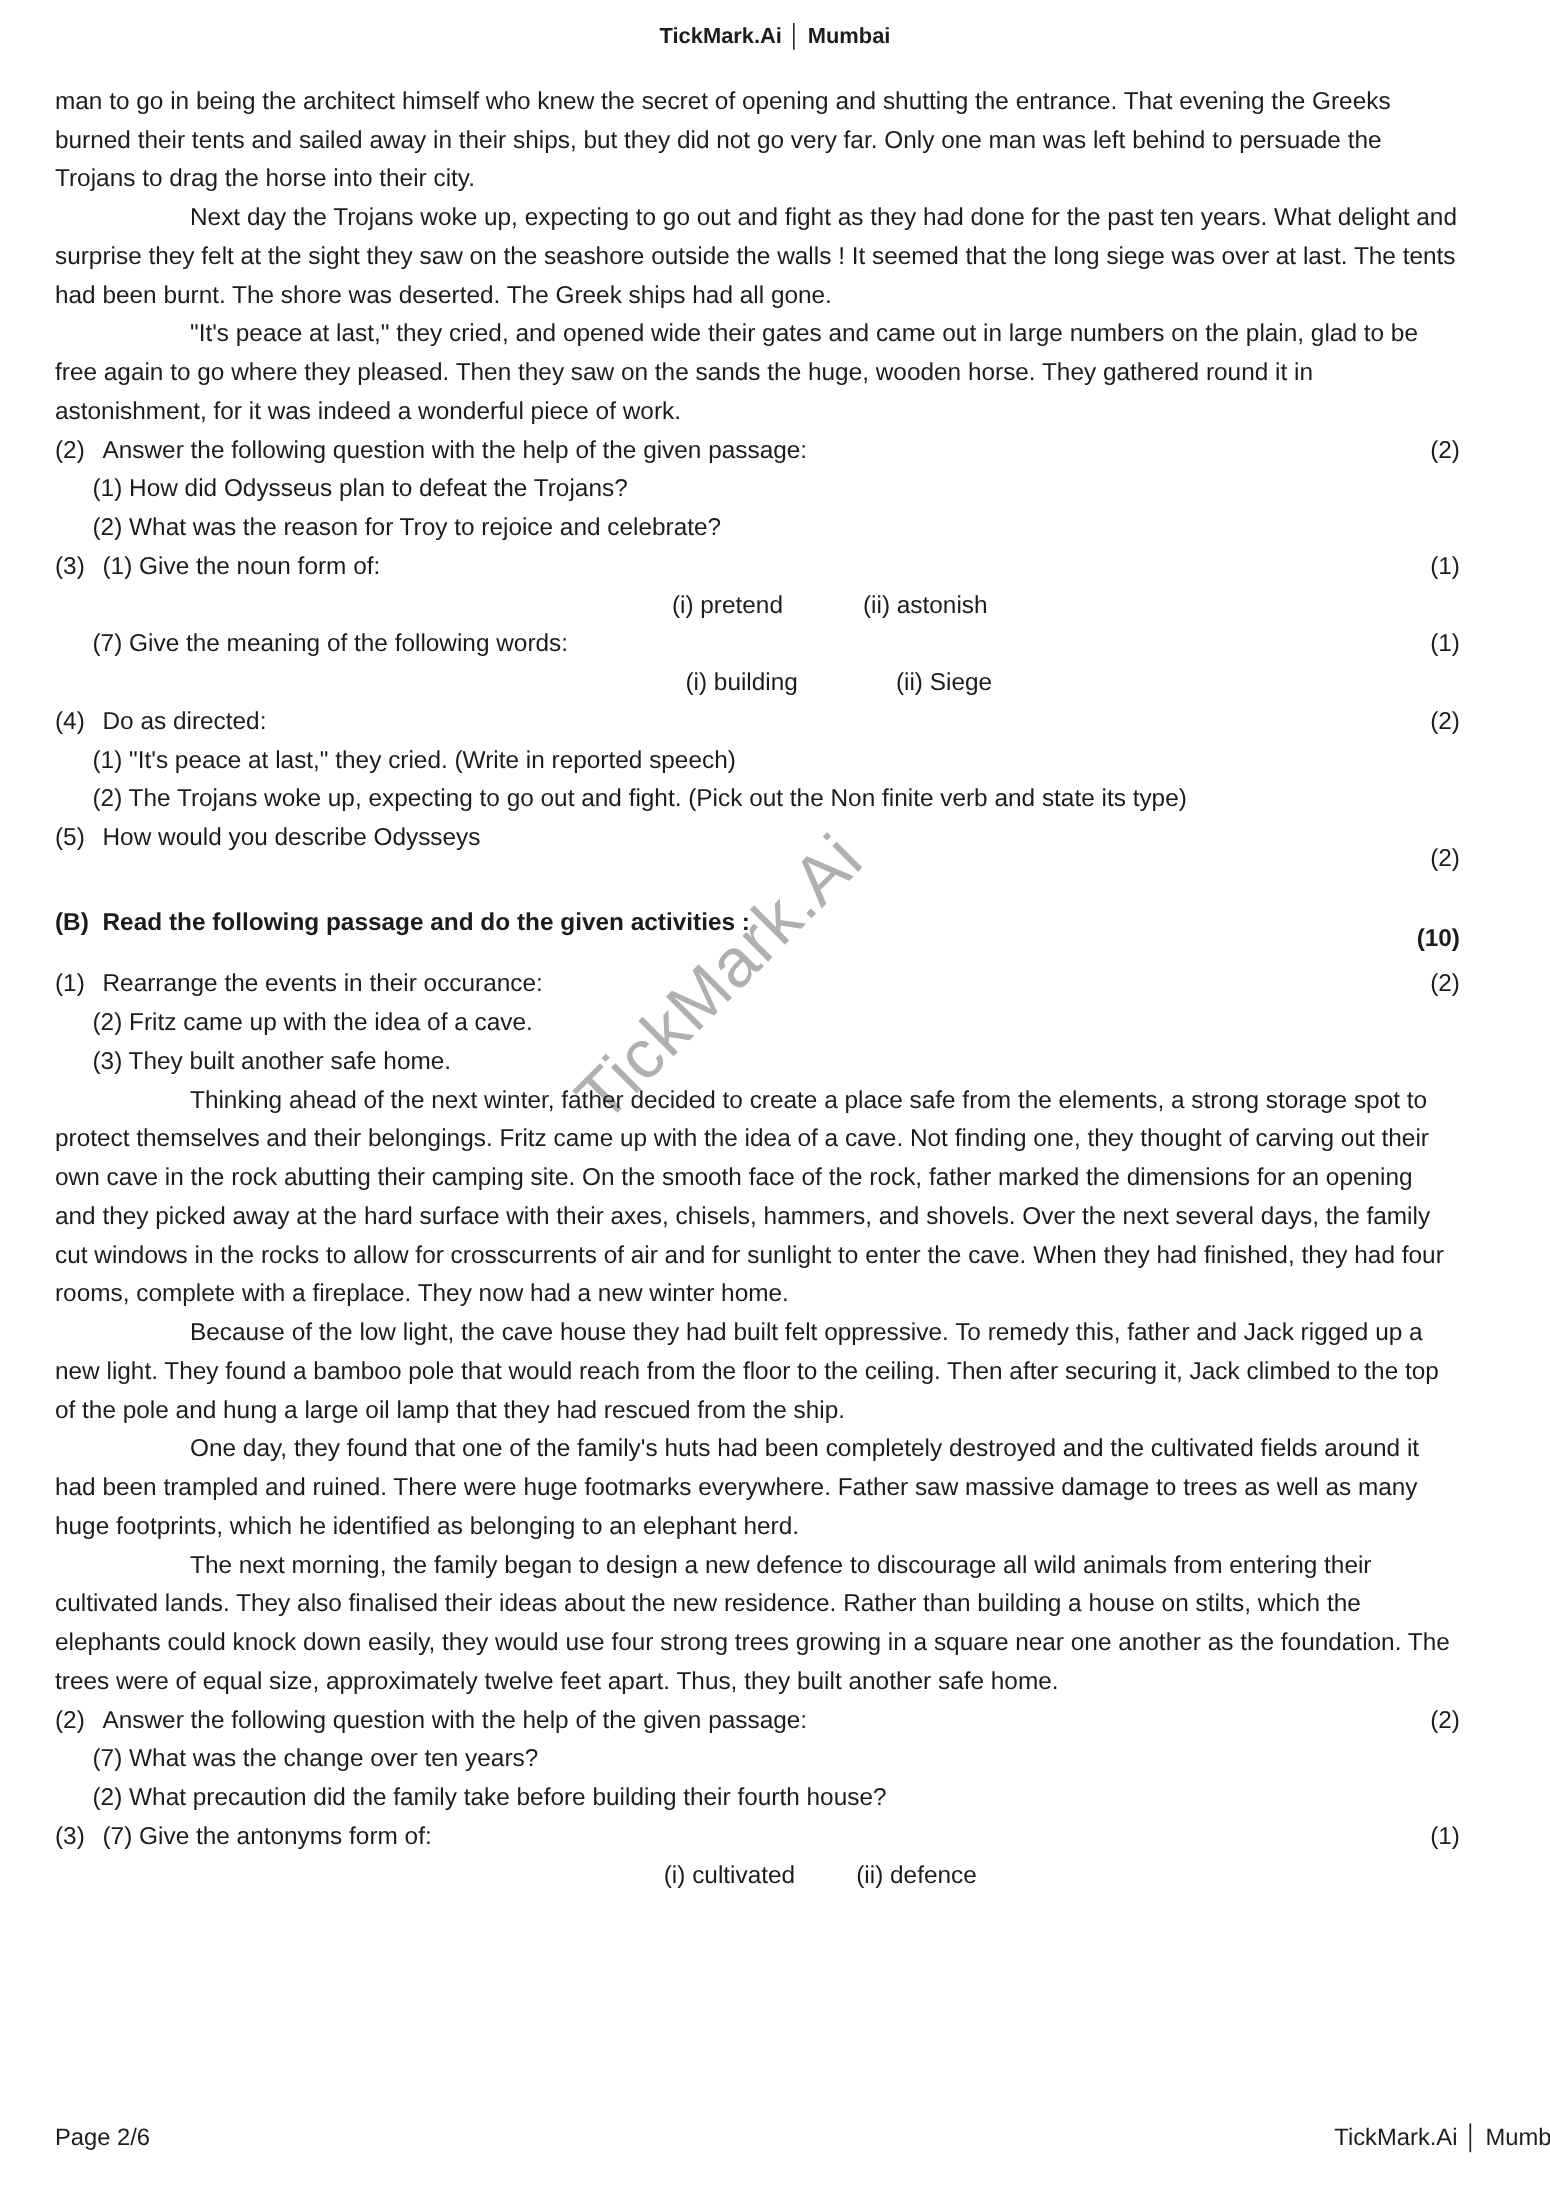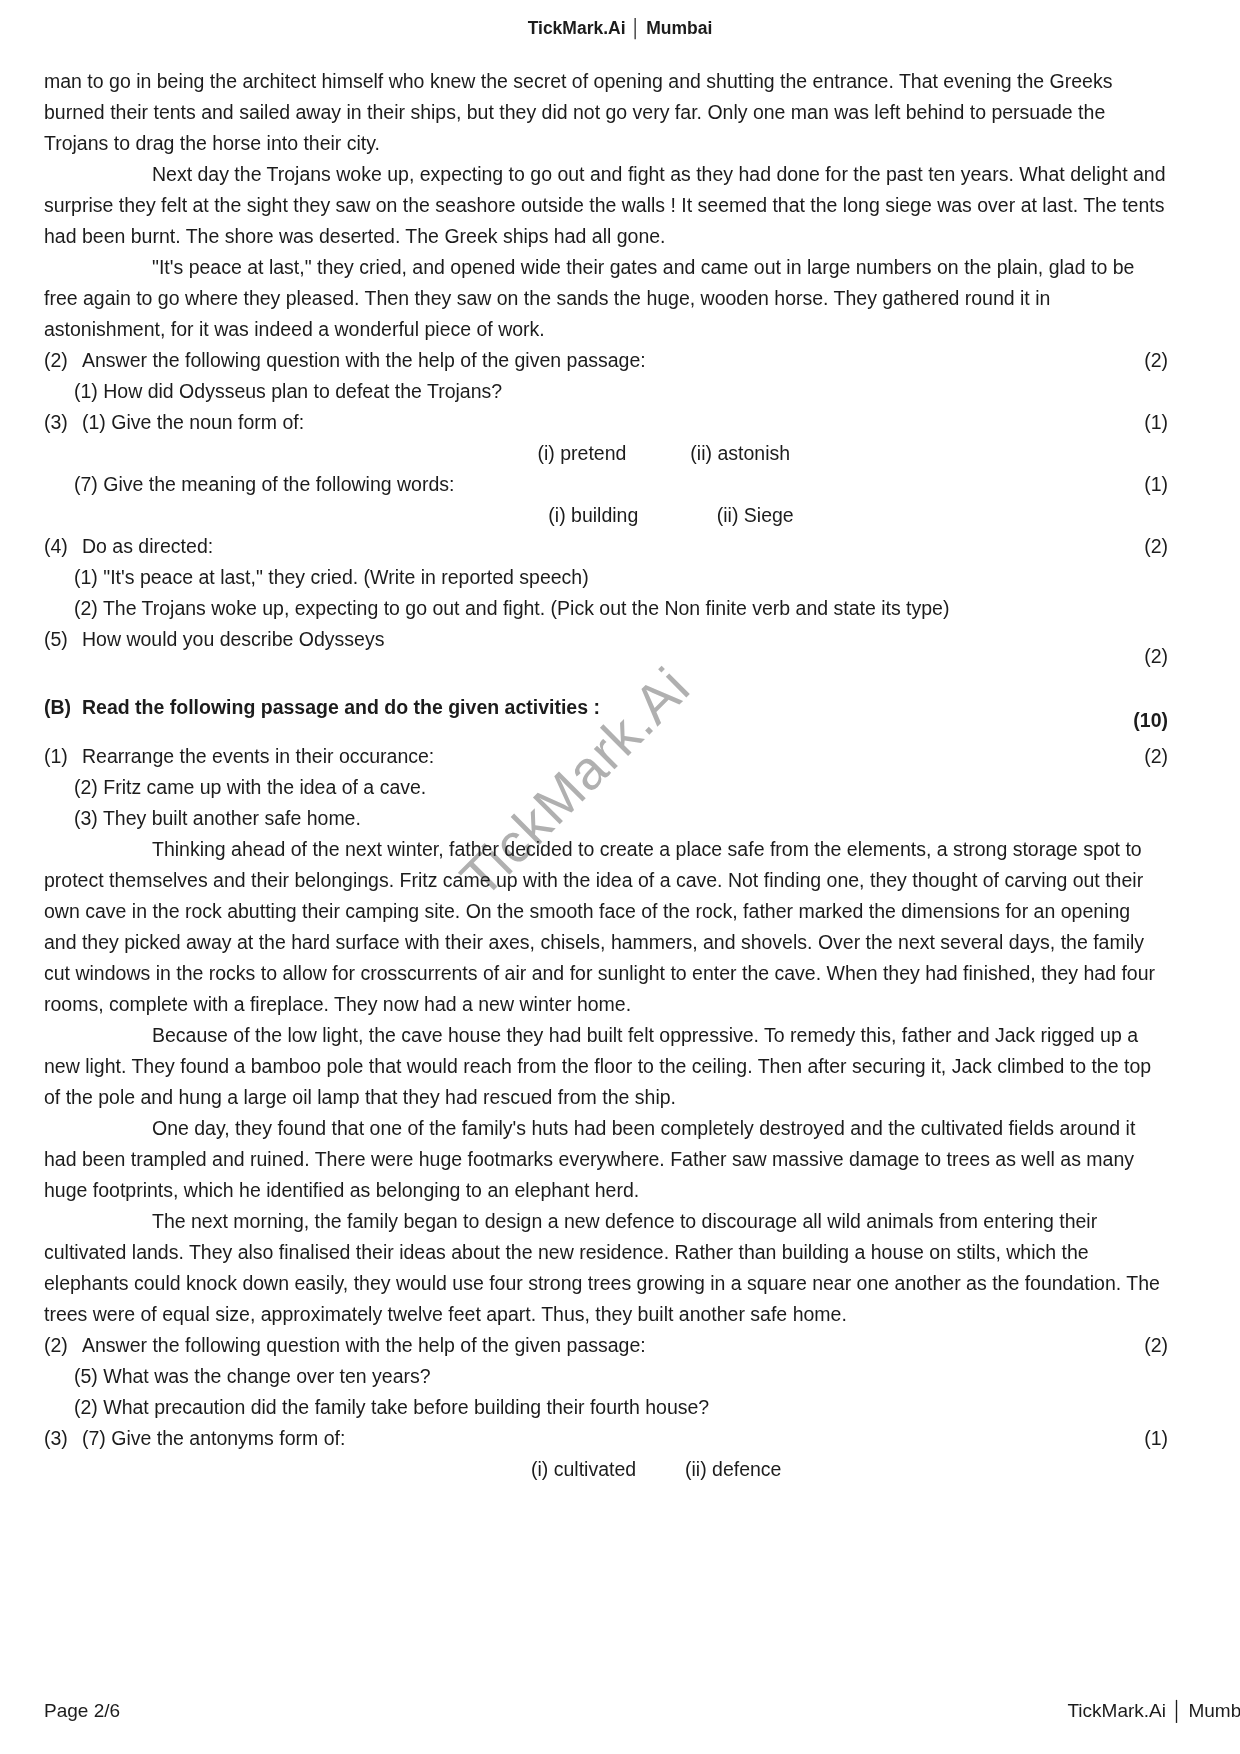"(2) What was the reason" div.sub { html: none -> <div>(2) What was the reason for Troy to rejoice and celebrate?</div> }
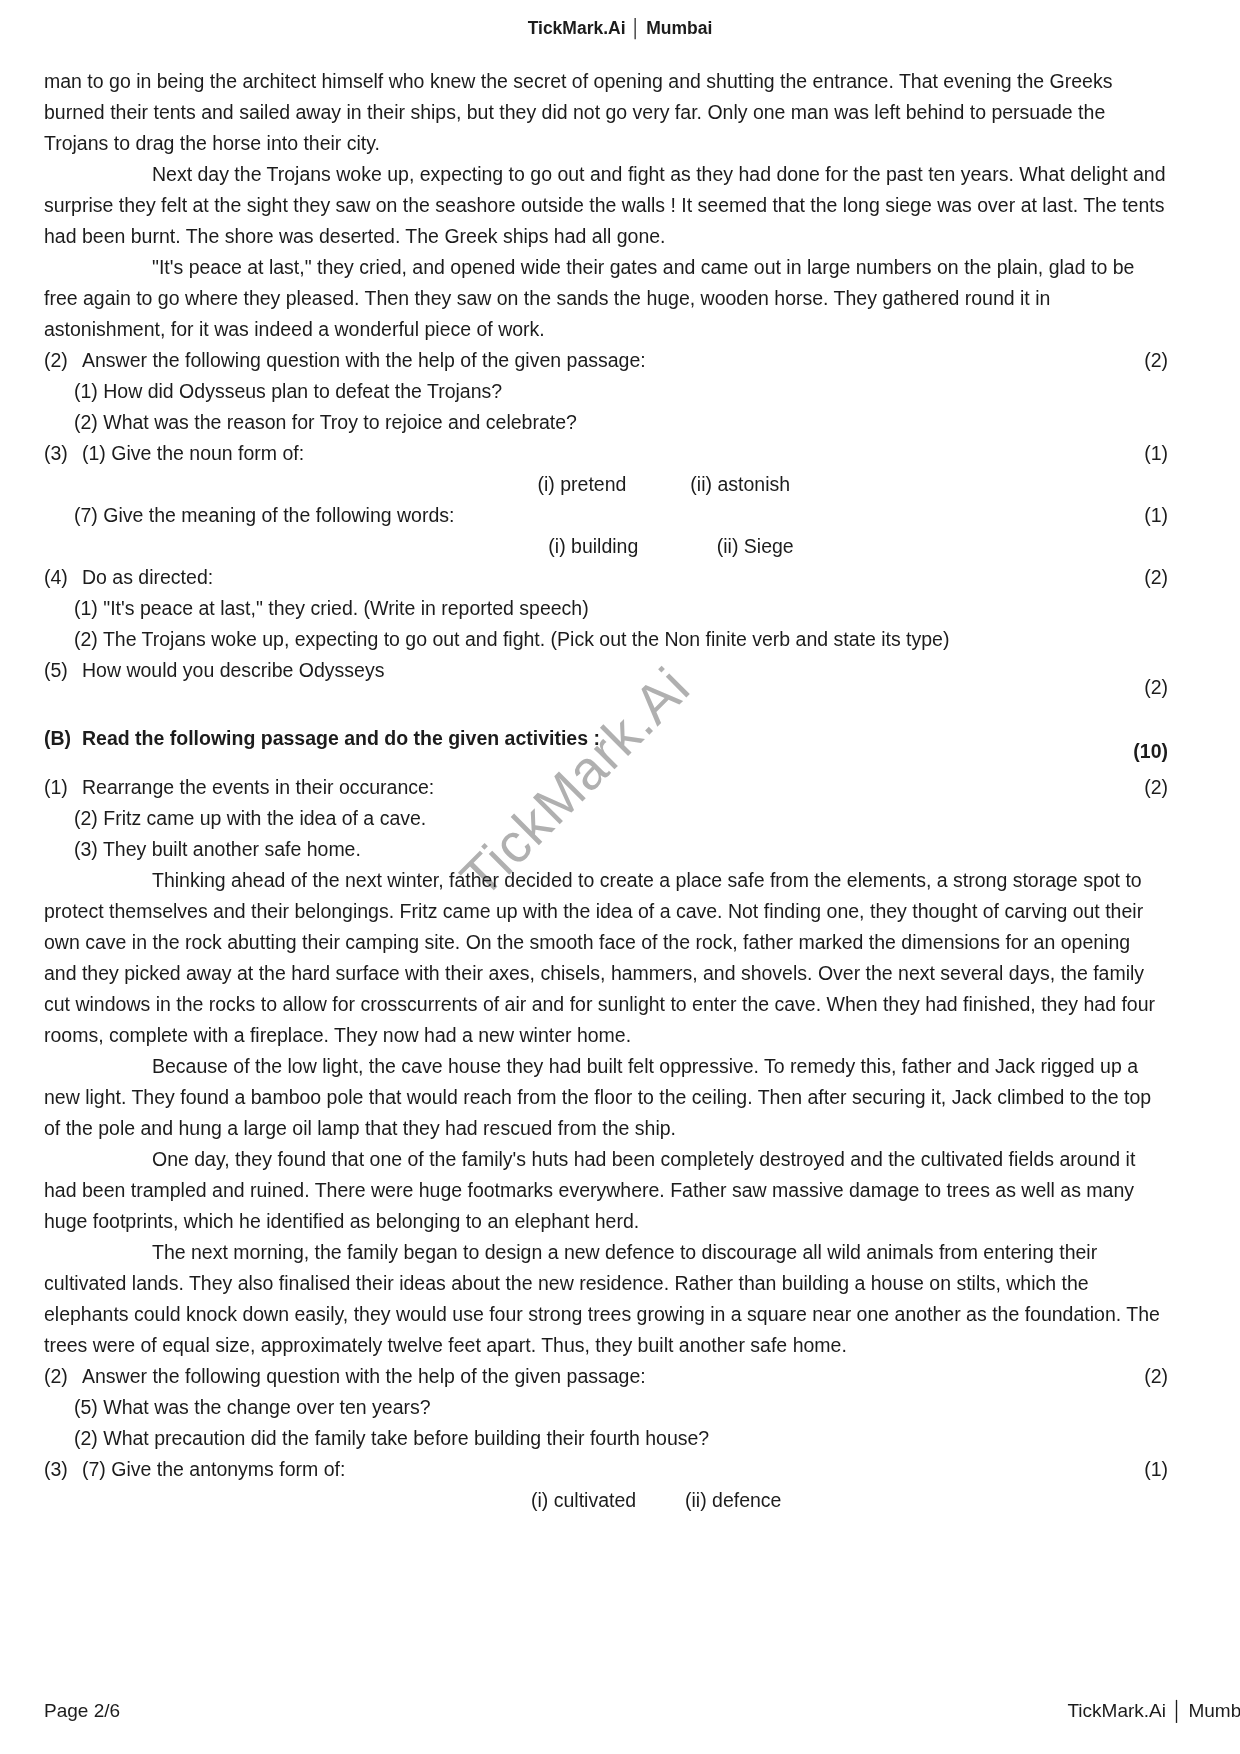"(5) What was the change" div.sub { text: 5 -> 7 }
